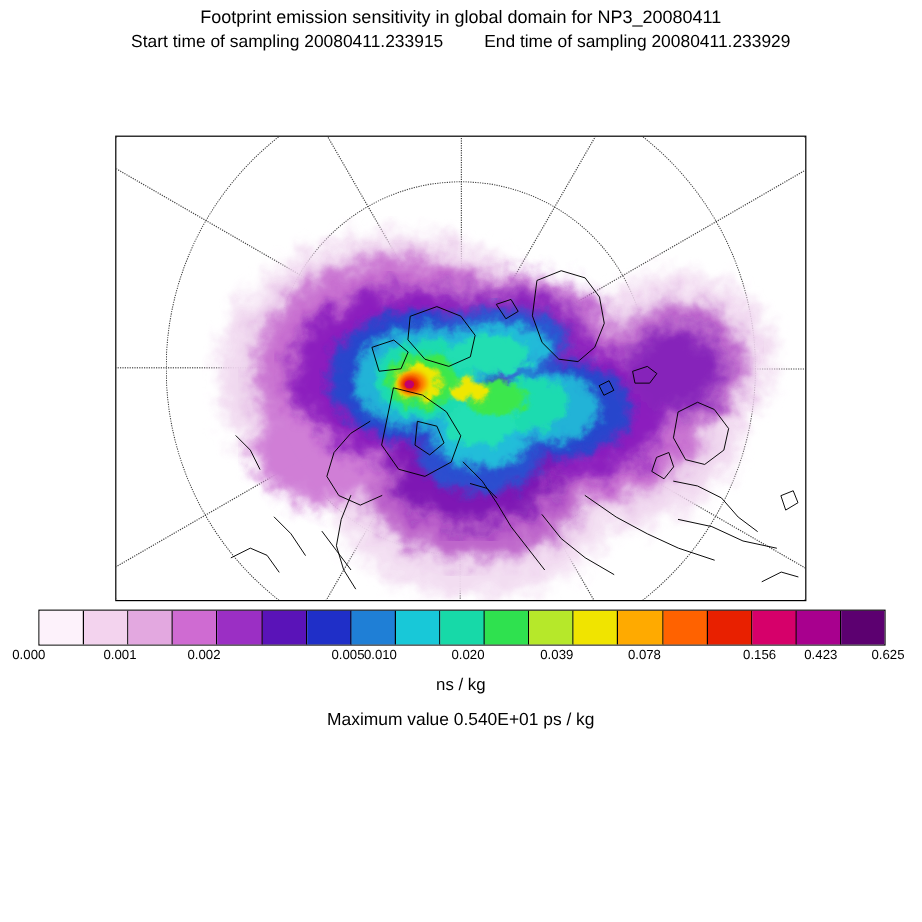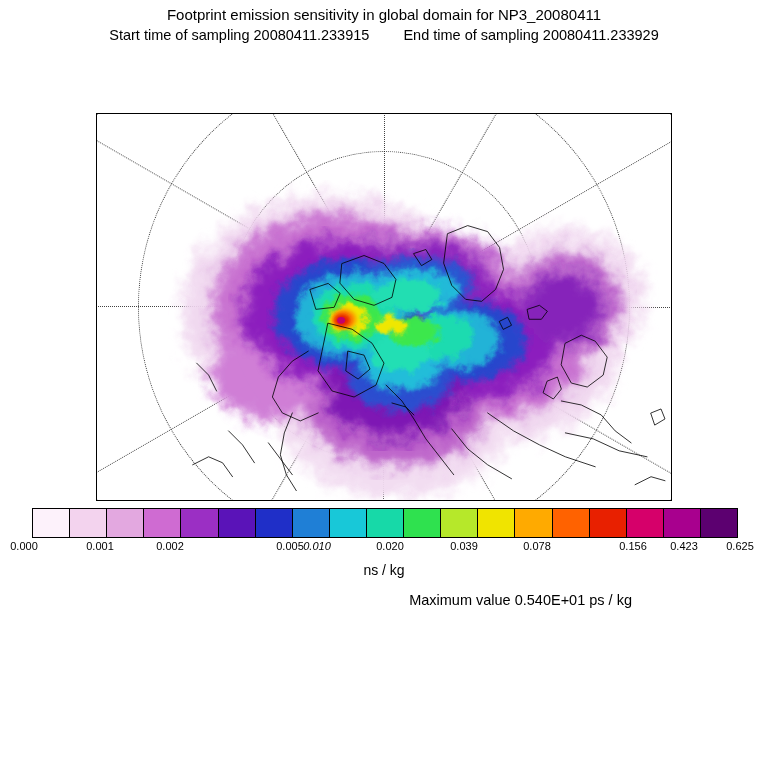"0.010" span.cbar-tick { font-style: italic -> none }
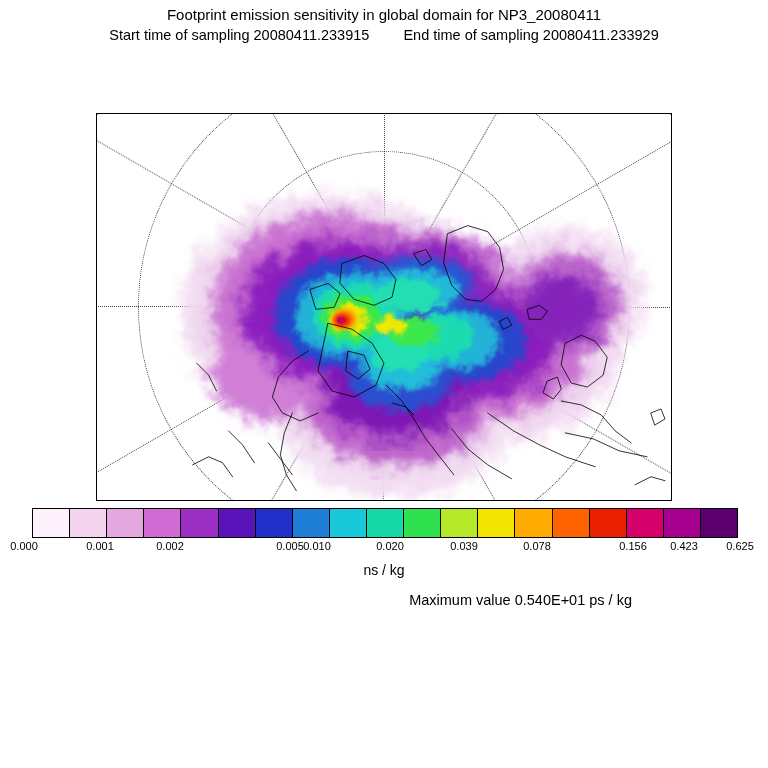"Maximum value 0.540E+01 ps /" .maxval { text-align: right -> center; width: 632px -> 768px }
